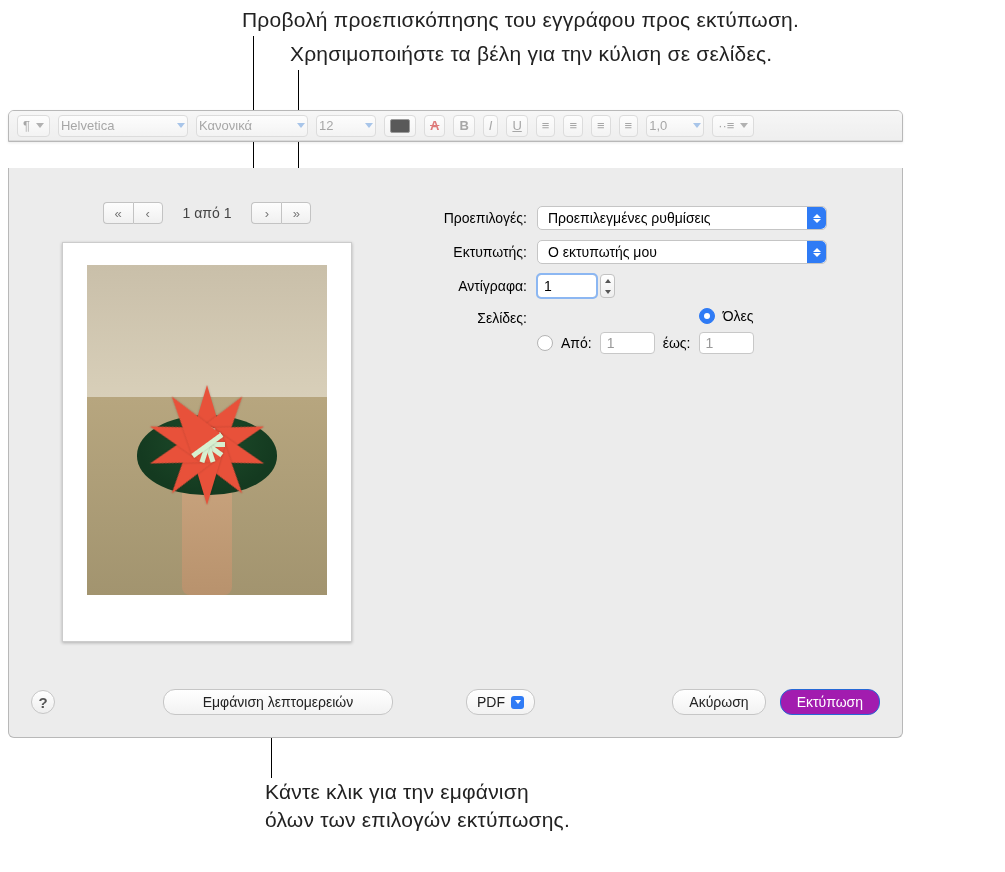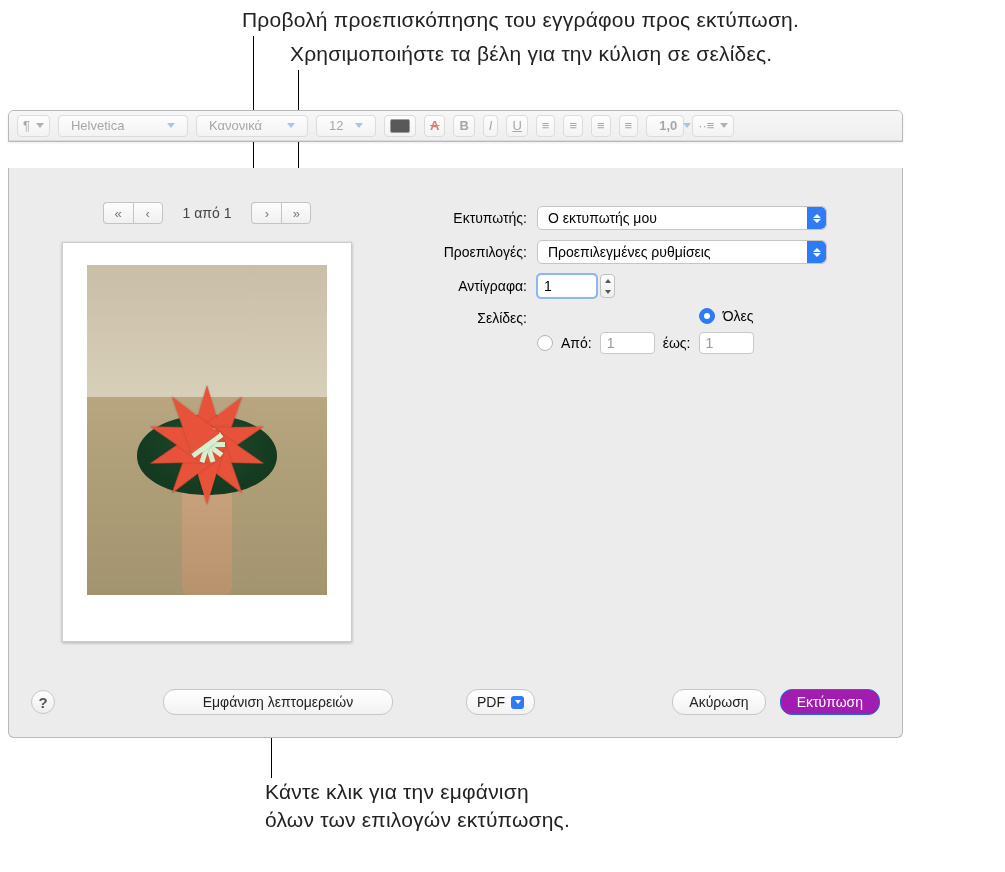"Helvetica" .tbtn { padding: 0 12px -> 0 2px }
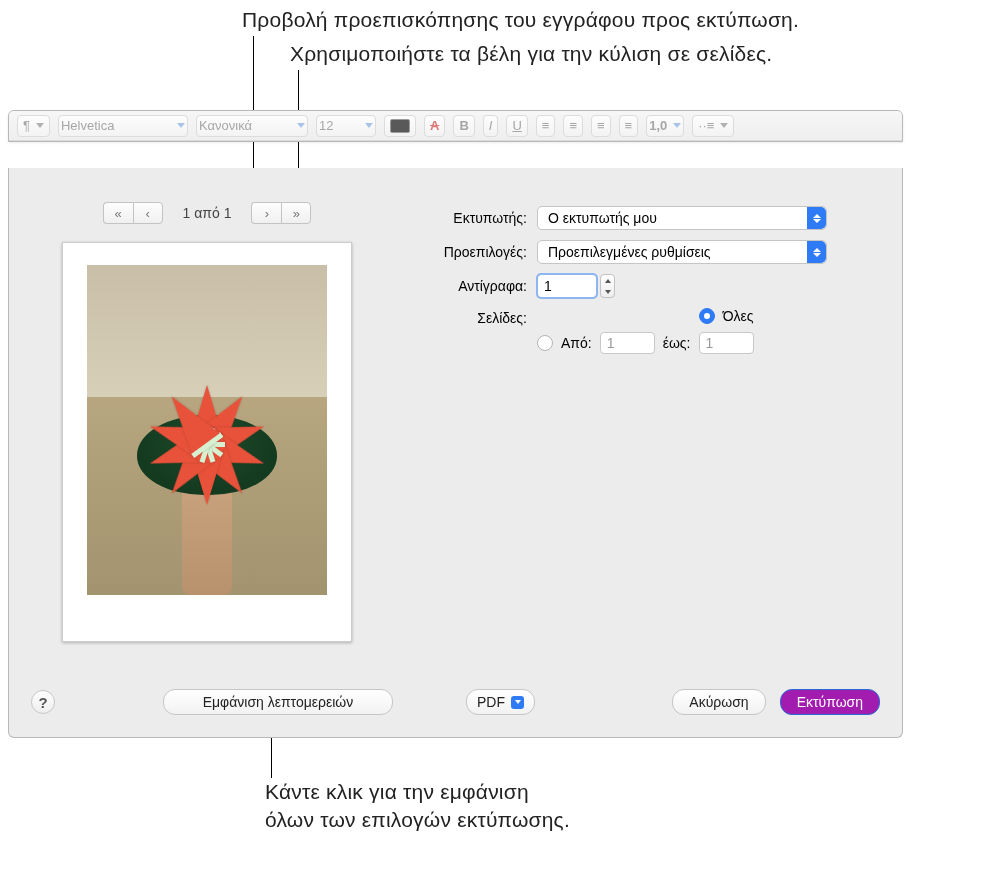"1,0" div.tbtn { font-weight: bold -> none; width: 38px -> 58px }
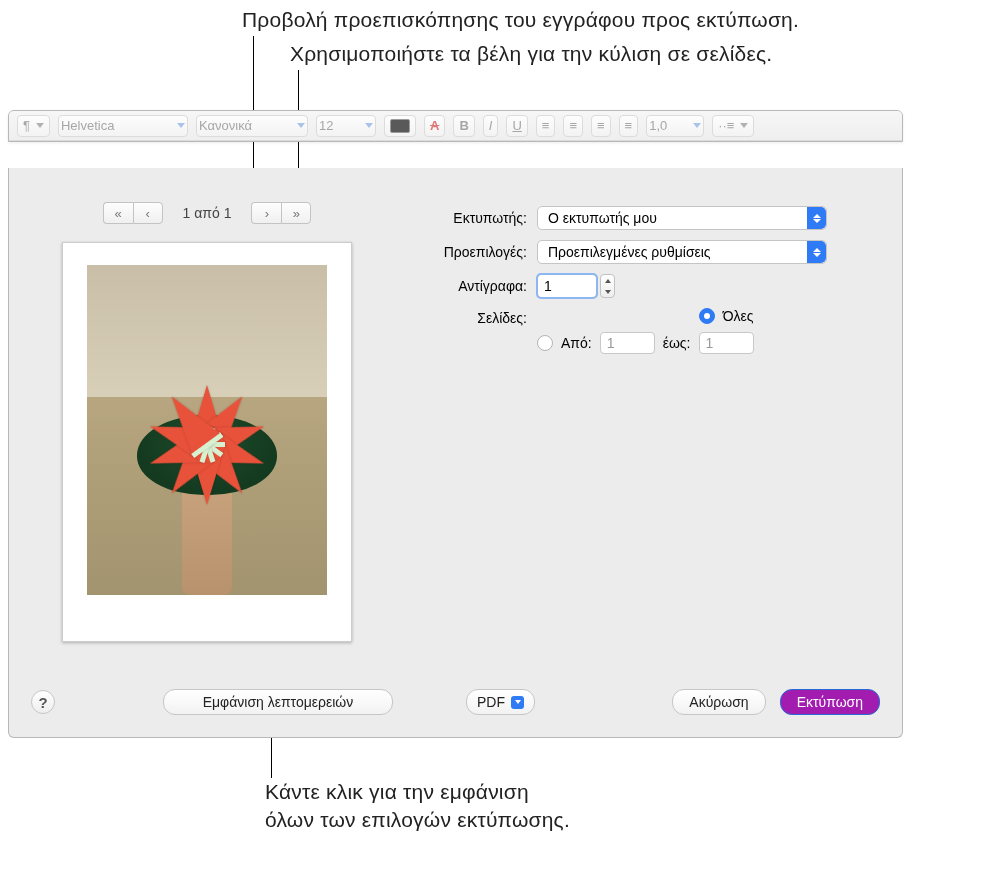"Εκτυπωτής:" div.form-row { order: before "Προεπιλογές:" -> after "Προεπιλογές:" }
